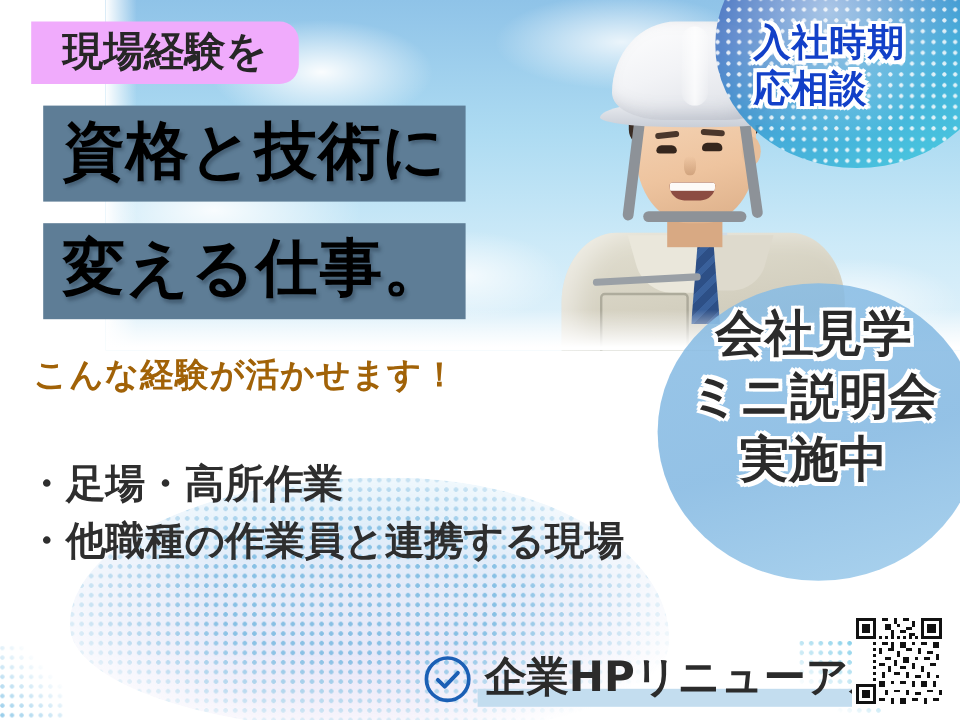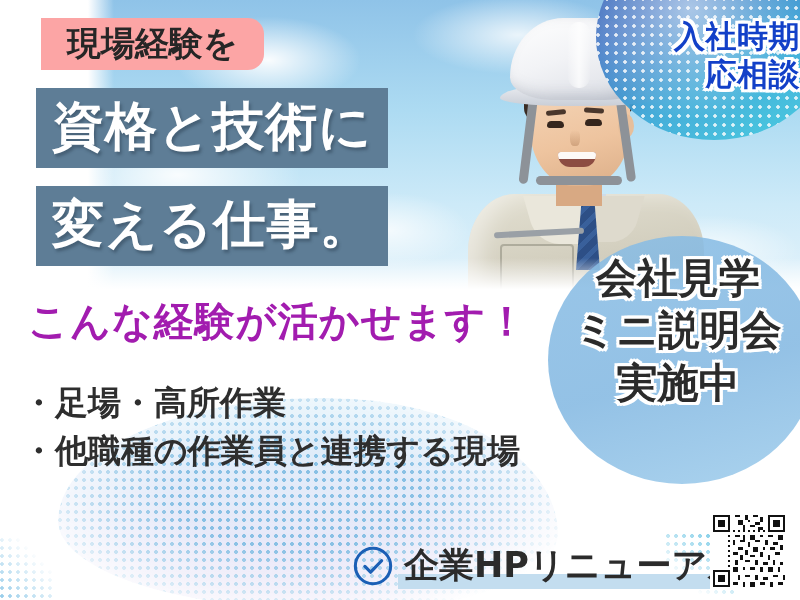"現場経験を" .kicker { background: #fca5a5 -> #f0abfc; left: 41px -> 26px }
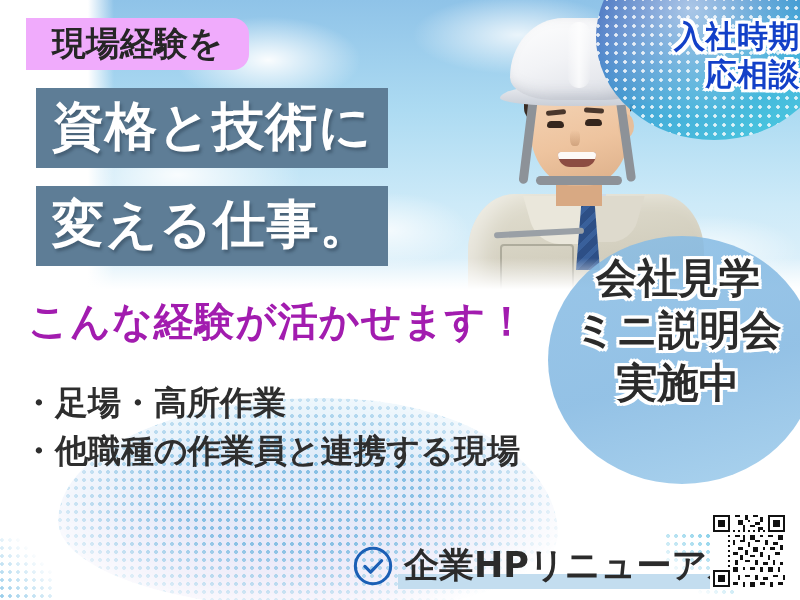"入社時期" .badge-top { text-align: right -> left }
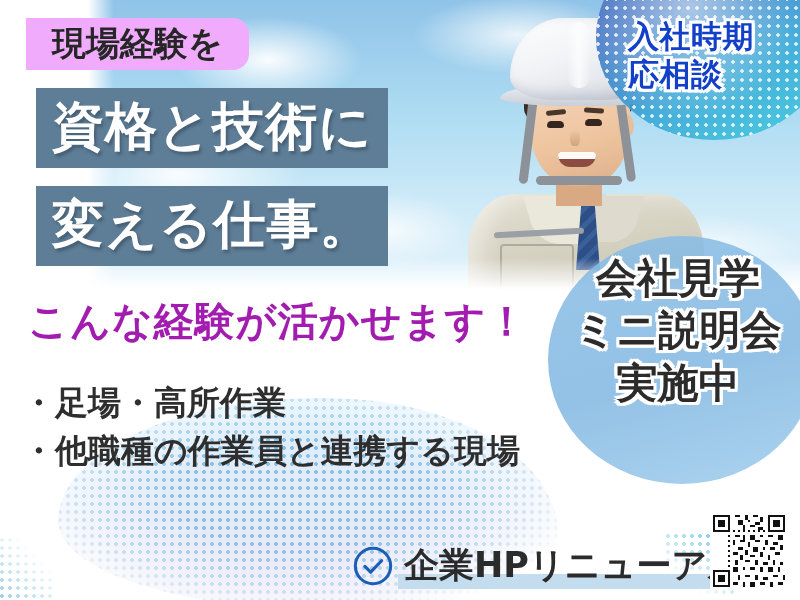"資格と技術に" .hl-band { color: #ffffff -> #000000 }
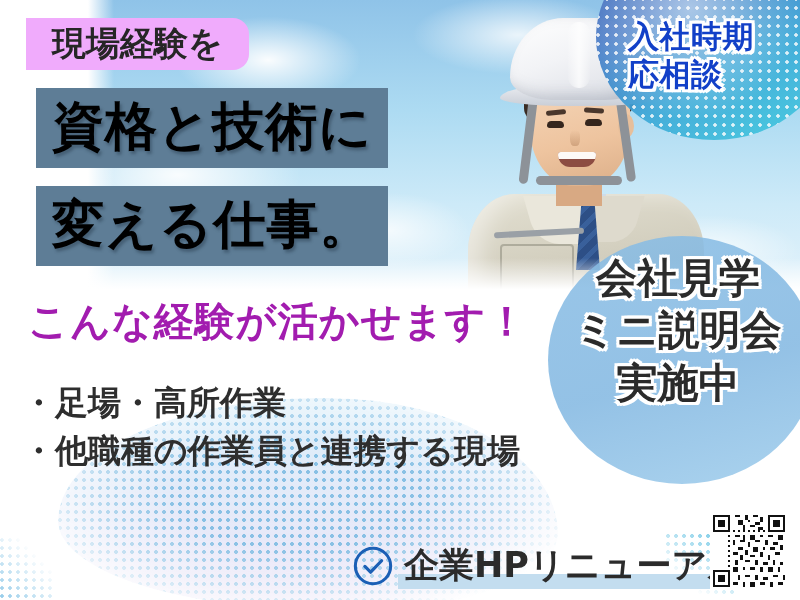"こんな経験が活かせます！" .subhead { color: #a21caf -> #a16207; font-family: Liberation Serif, serif -> Liberation Mono, monospace; font-size: 40px -> 28px }
